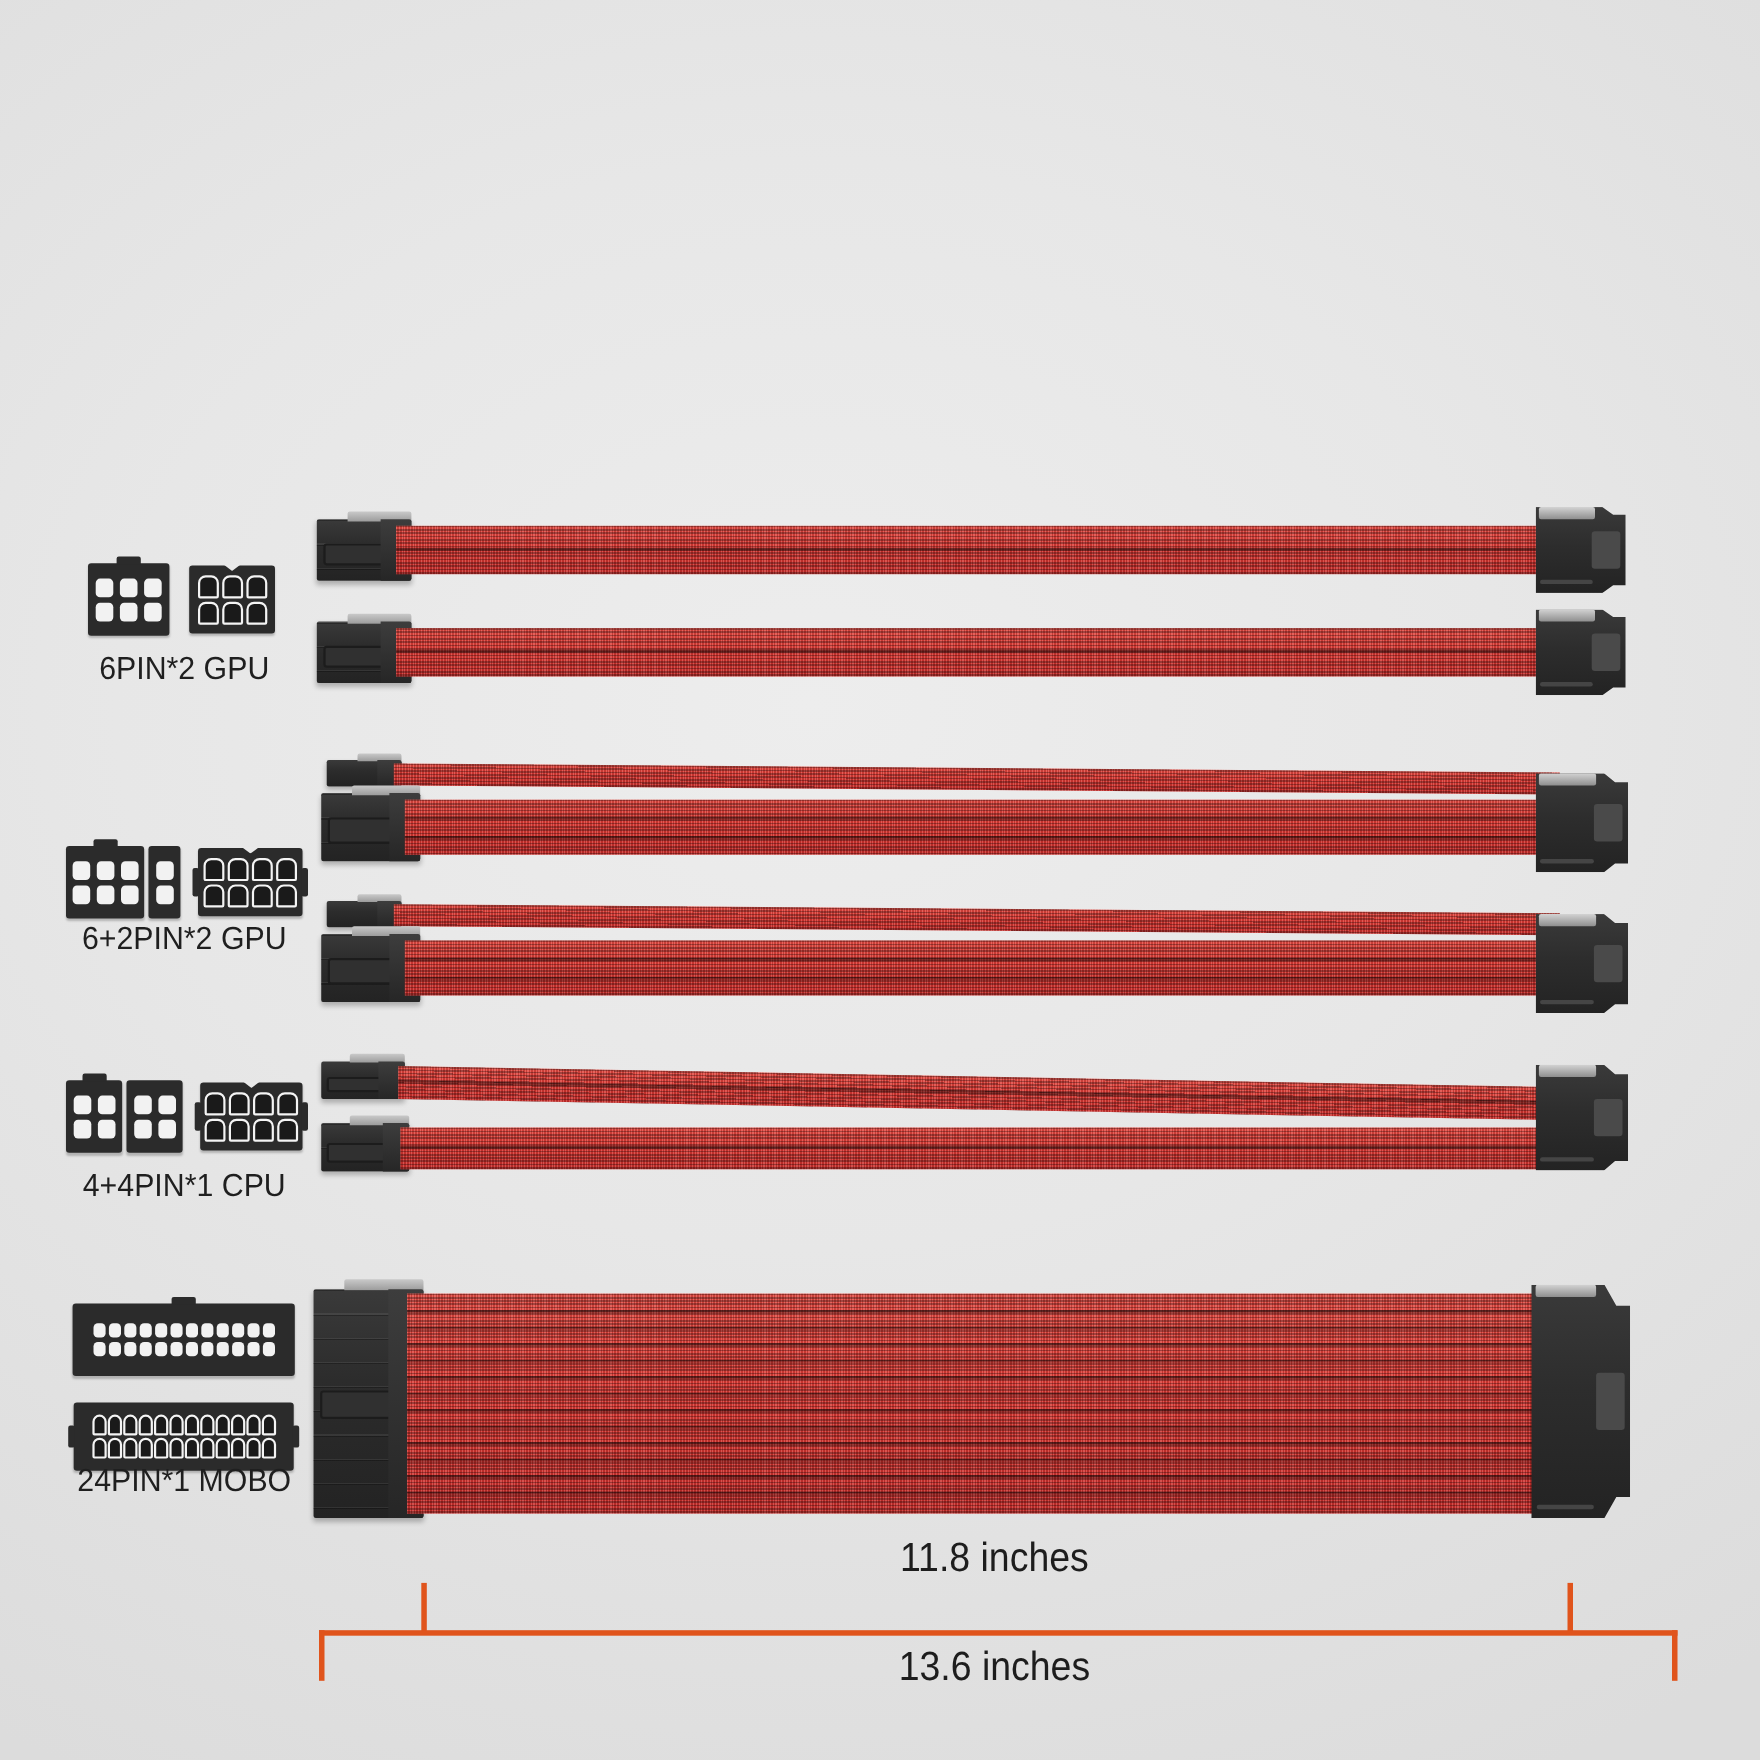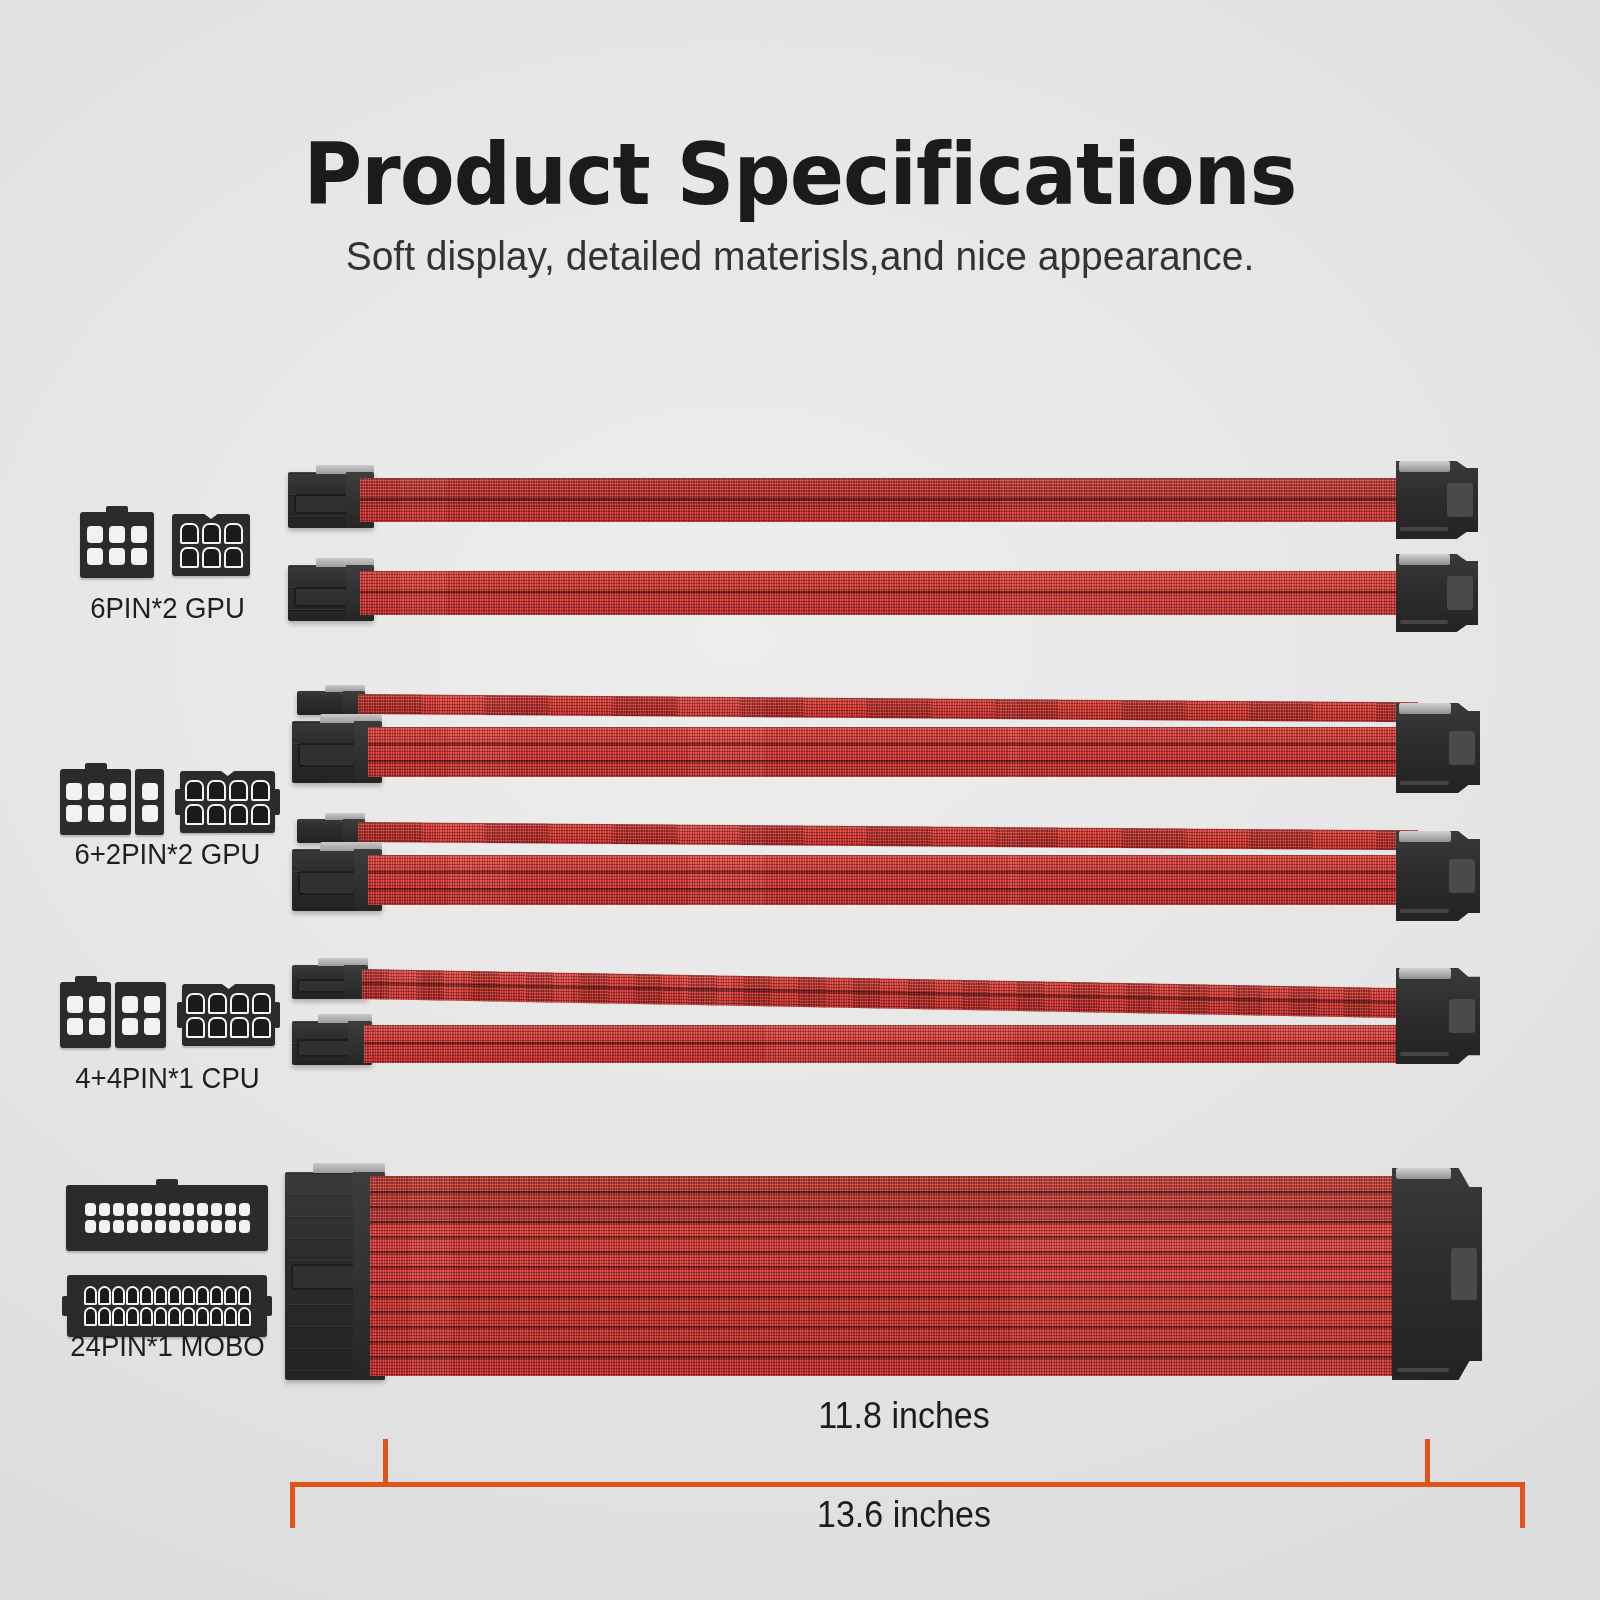"Product Specifications" div.header { html: <div> <div>Product Specifications</div> <div>Soft display, detailed materisls,and nice appearance.</div> </div> -> none }
